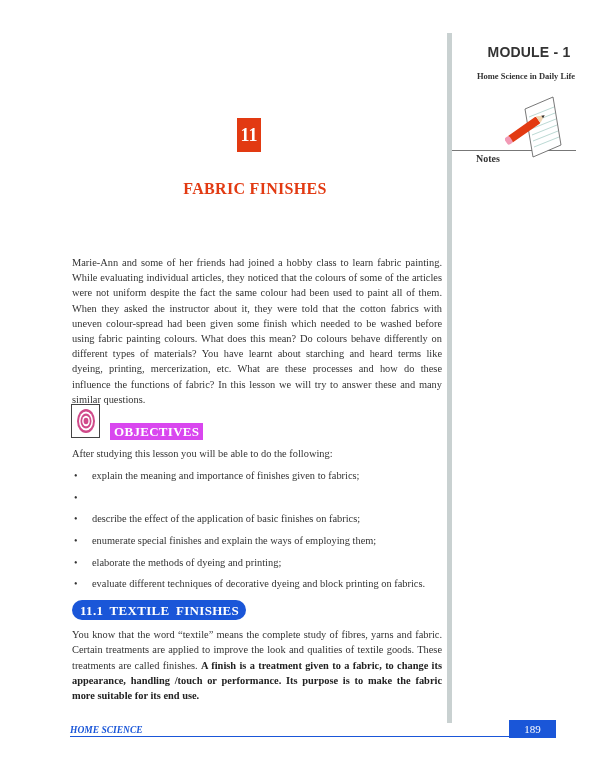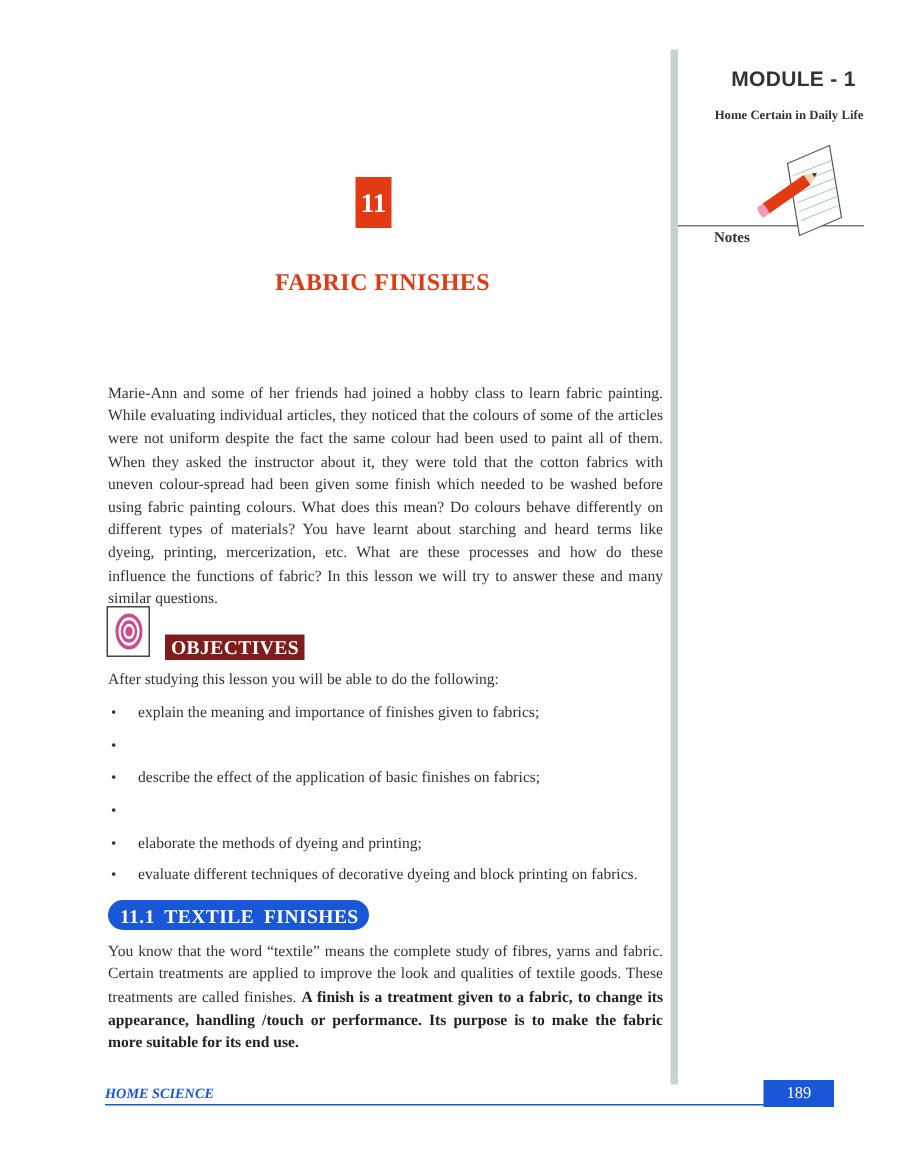"Home Certain in Daily Life" div.module-subtitle { text: Certain -> Science }
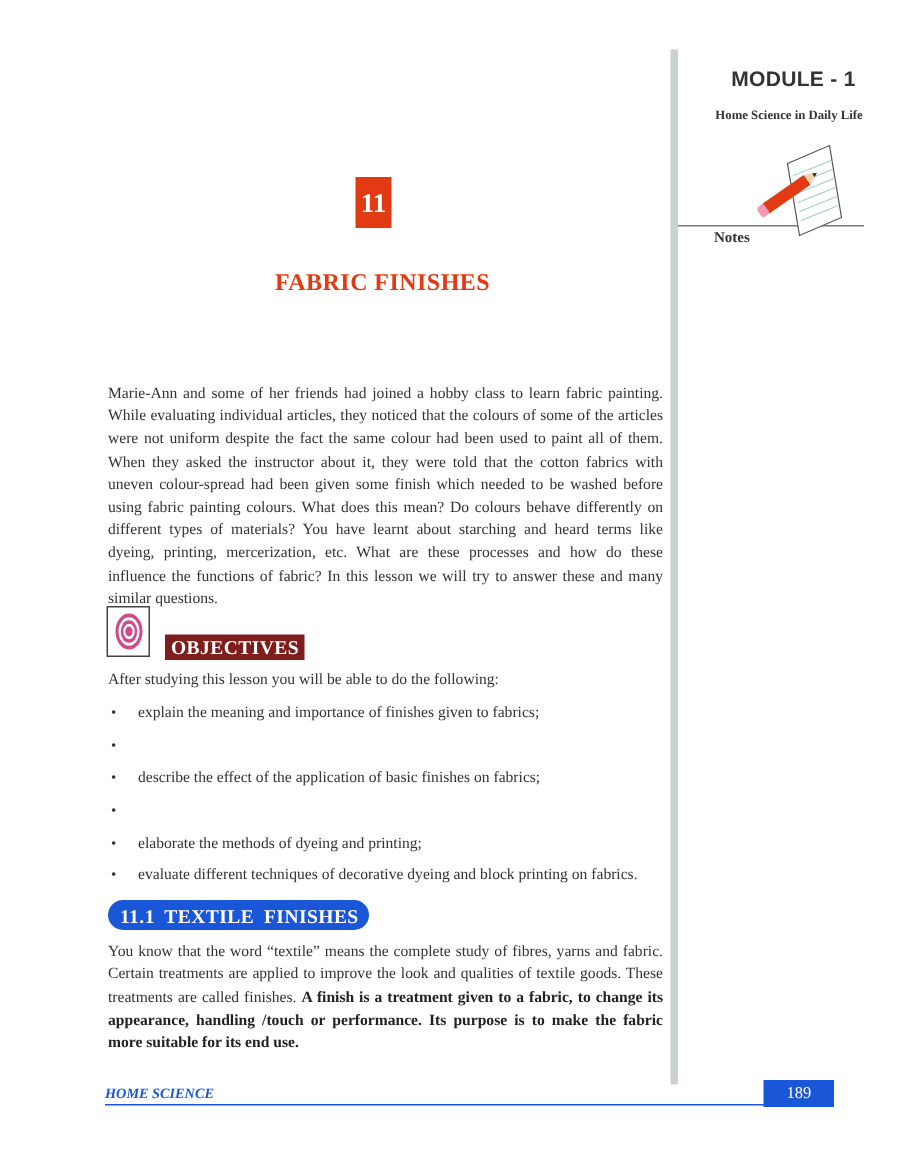"OBJECTIVES" .objectives-heading { background: #7f1d1d -> #d946ef }
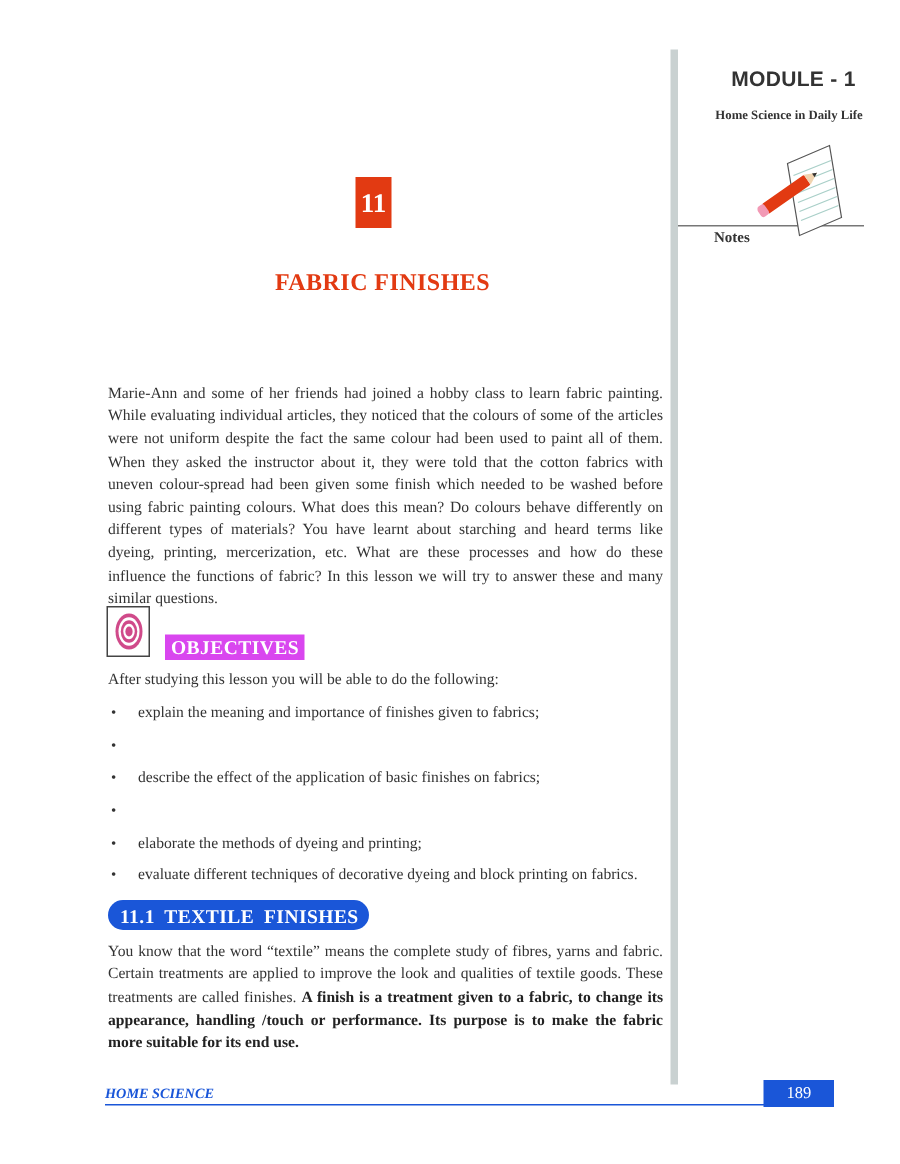"enumerate special finishes and explain" span { html: none -> <span>enumerate special finishes and explain the ways of employing them;</span> }
